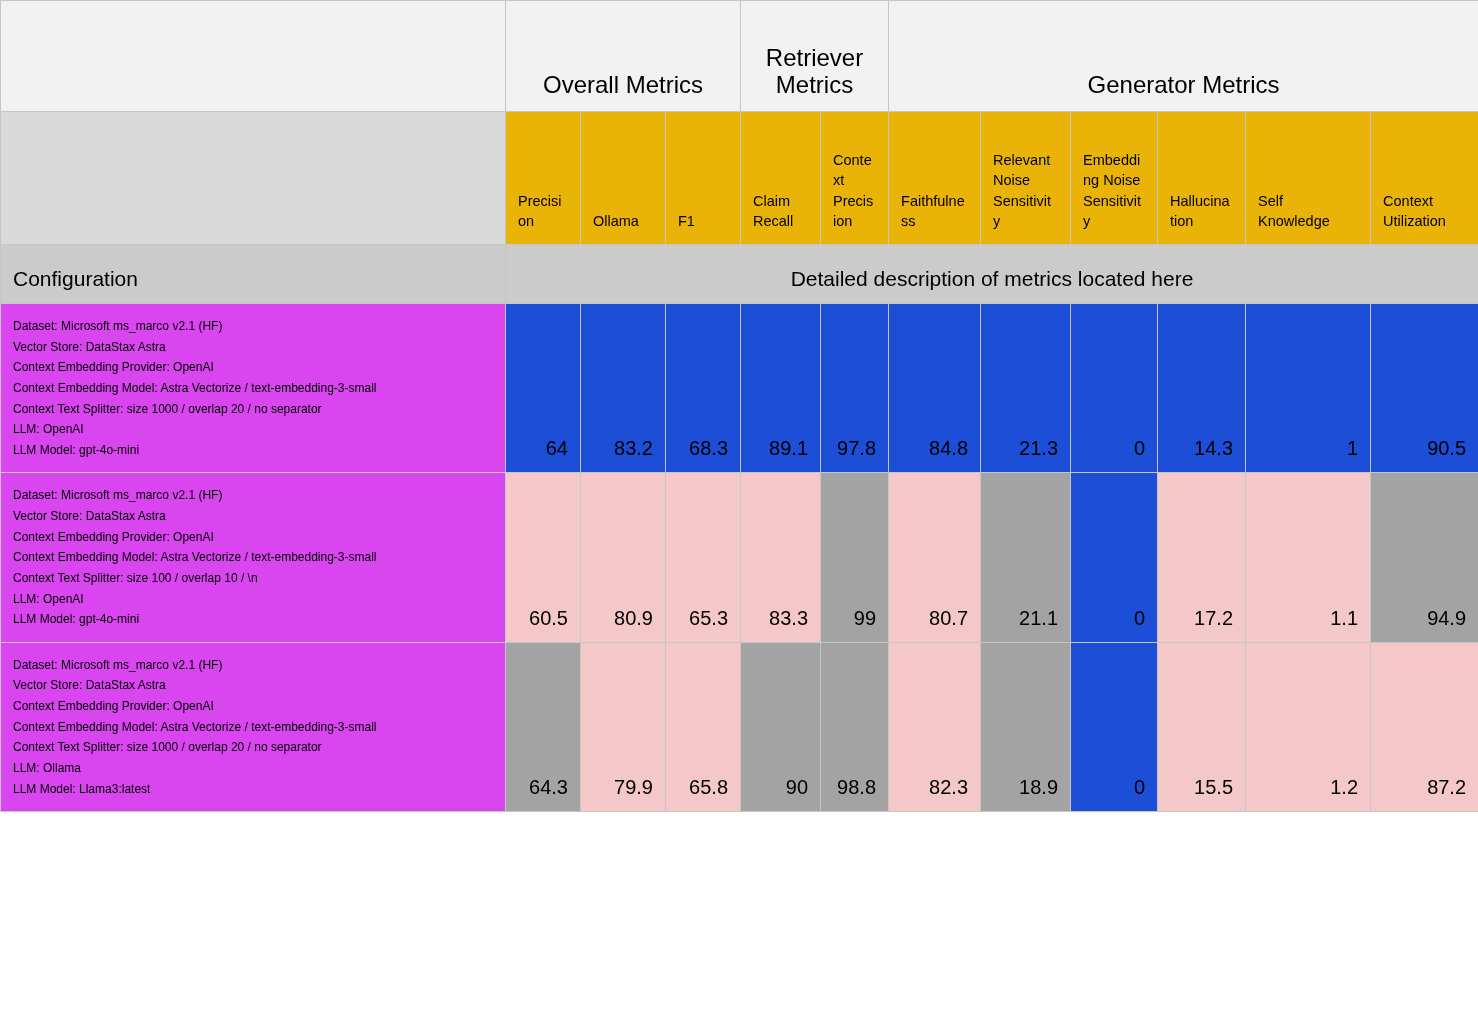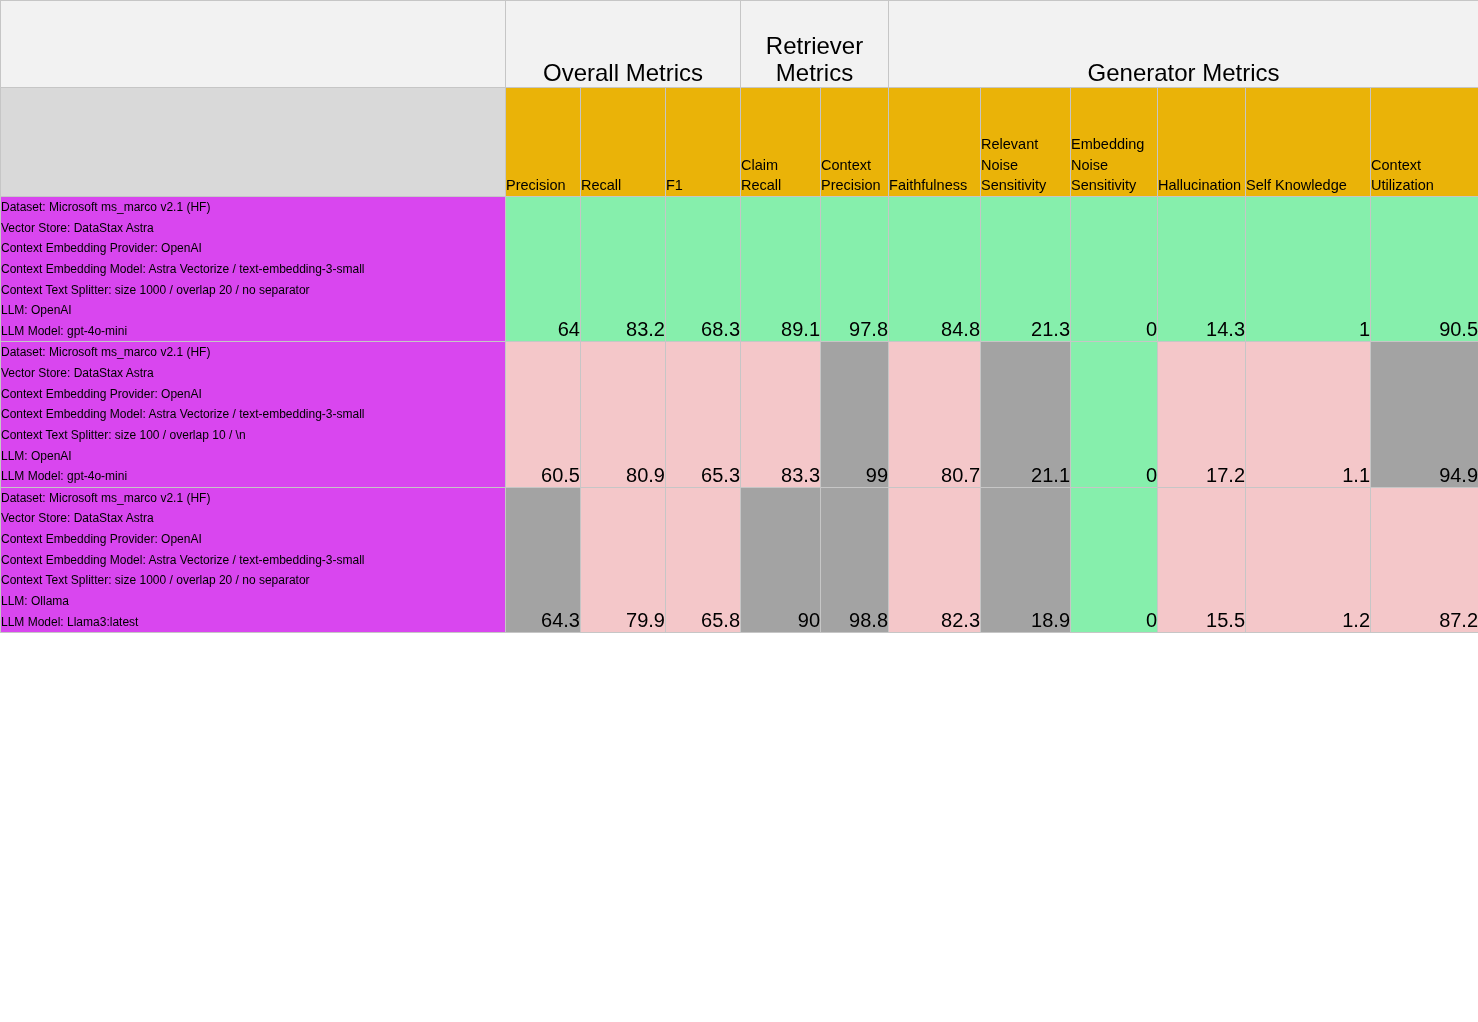"Retriever Metrics" table.metrics td, table.metrics th { padding: 0 -> 12px }
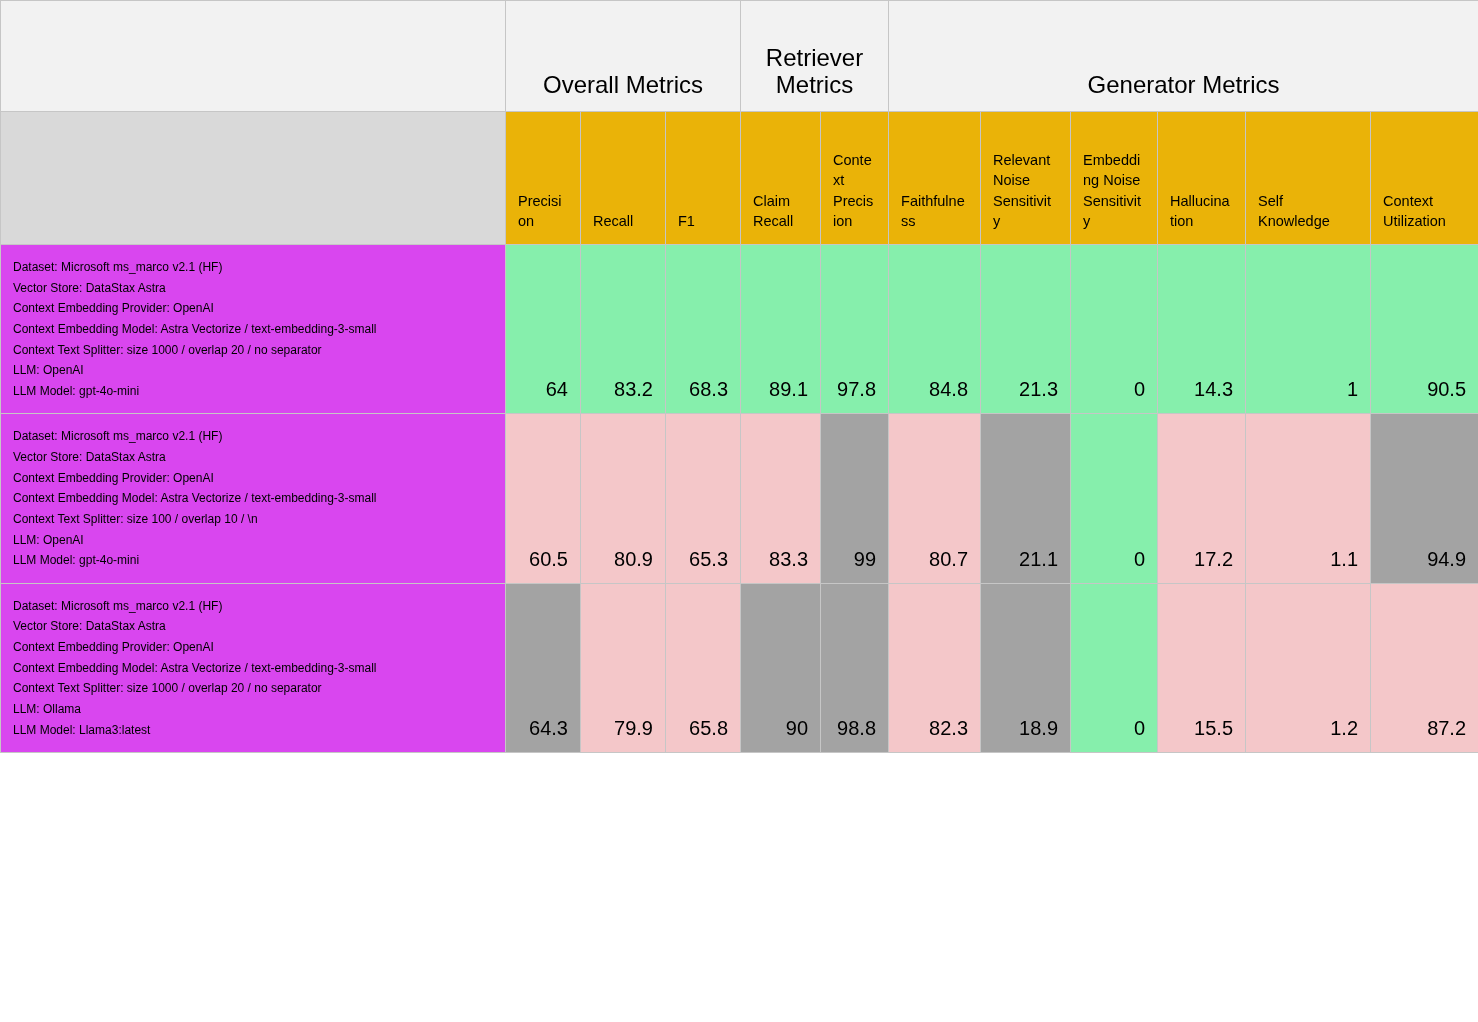"Recall" td.mh { text: Recall -> Ollama }
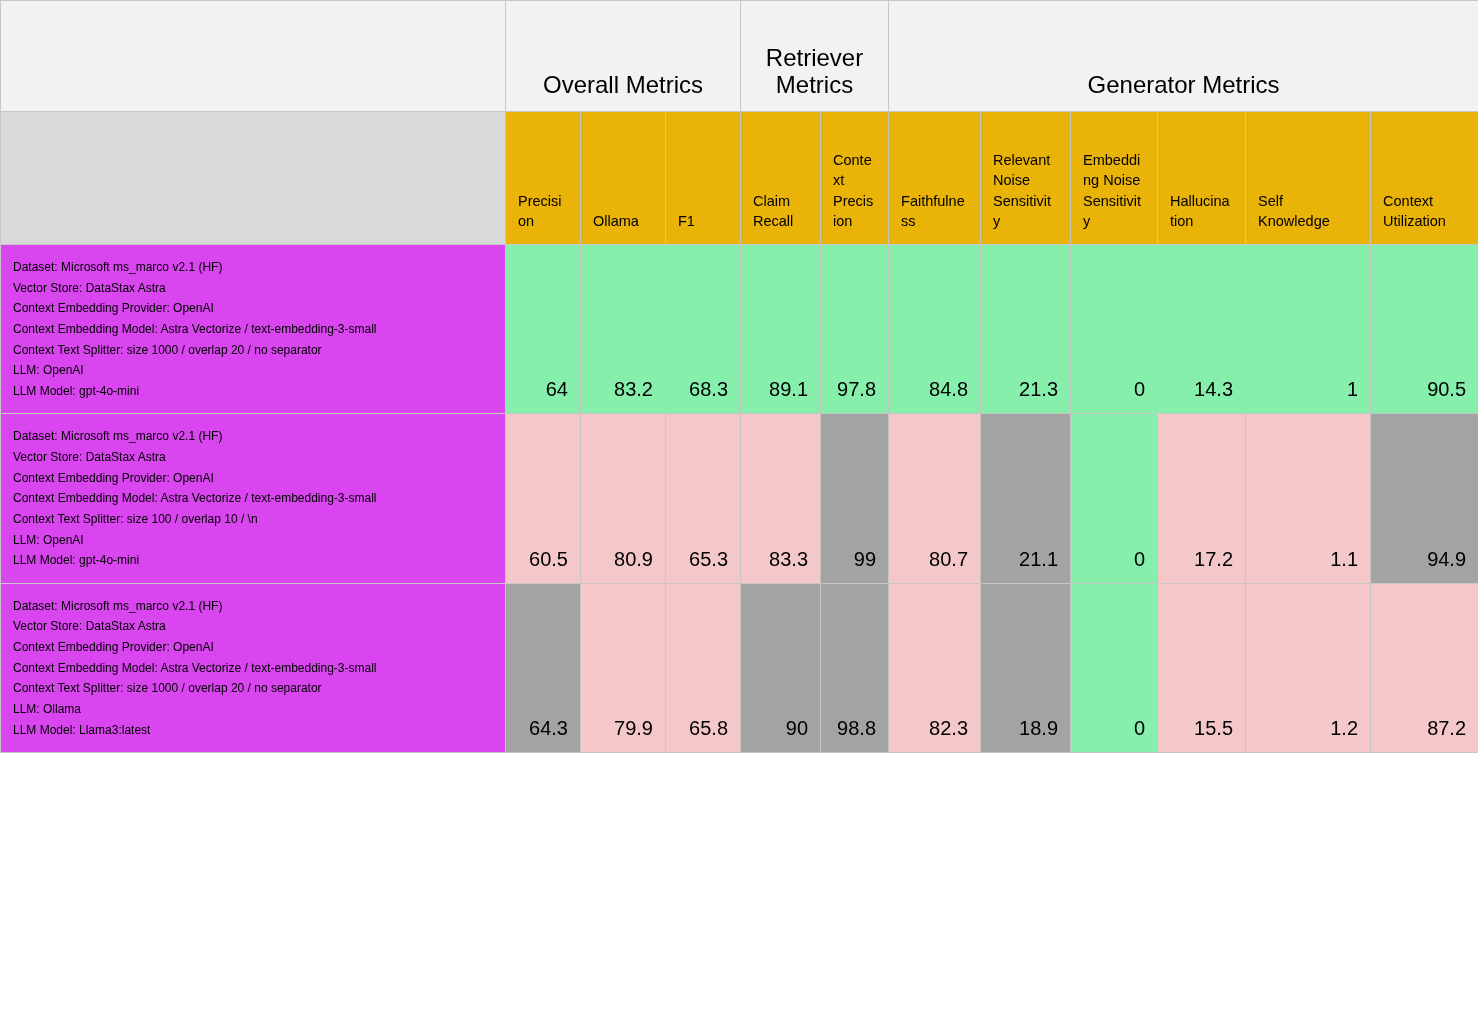"Configuration" tr { html: none -> <tr> <td>Configuration</td> <td>Detailed description of metrics located here</td> </tr> }
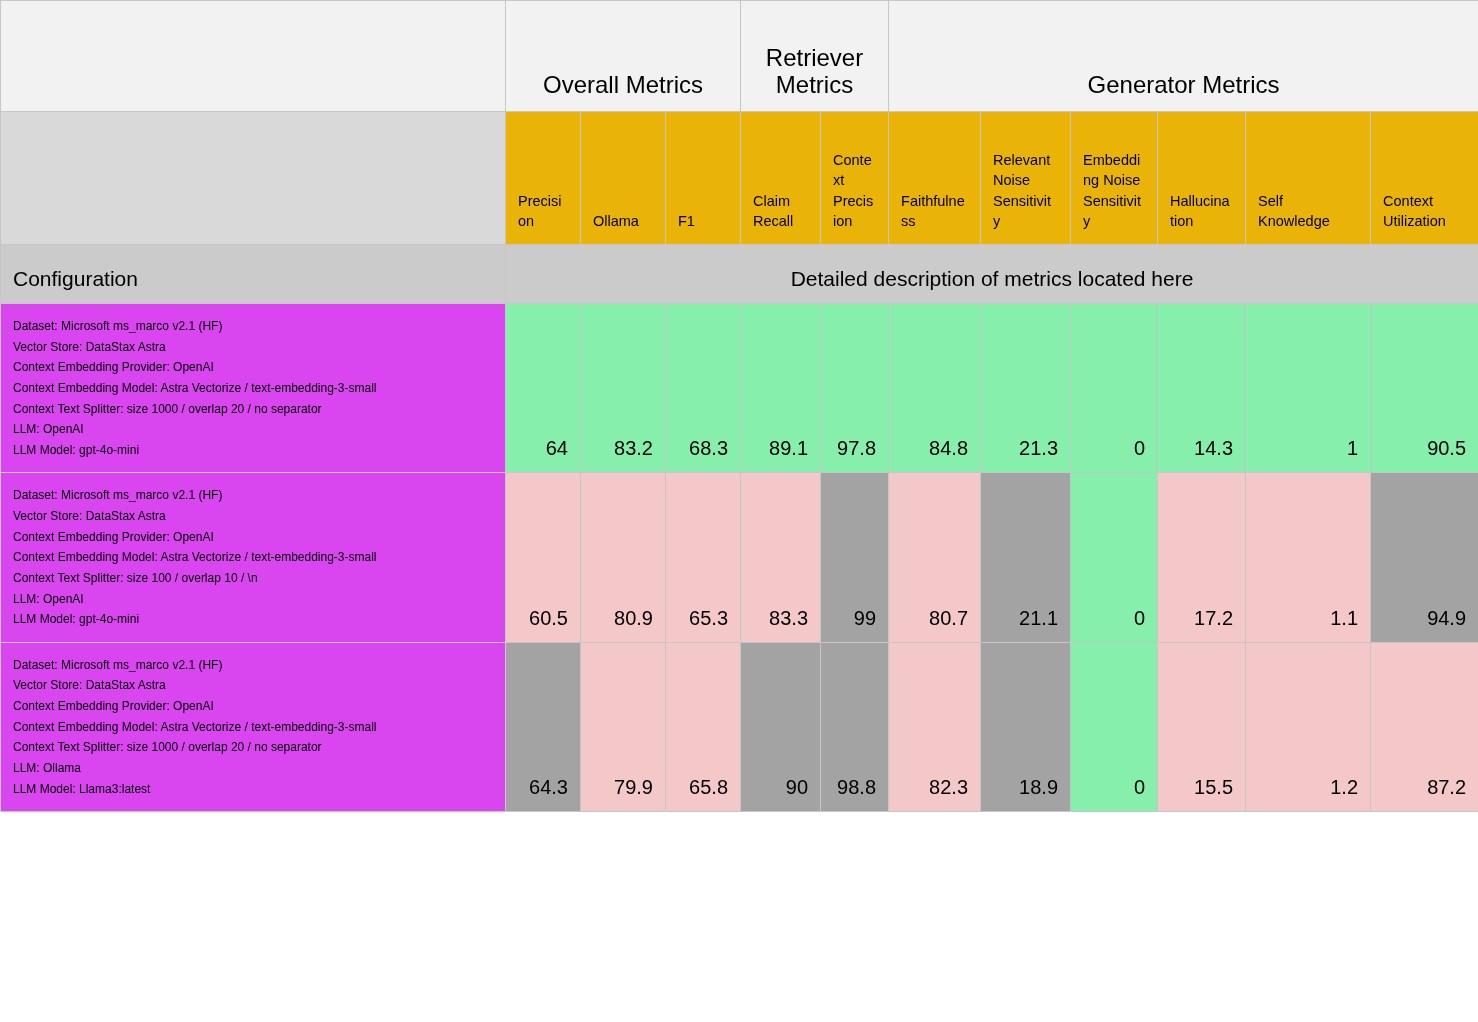"64" .c-yellow { background: #86efac -> #1d4ed8 }
